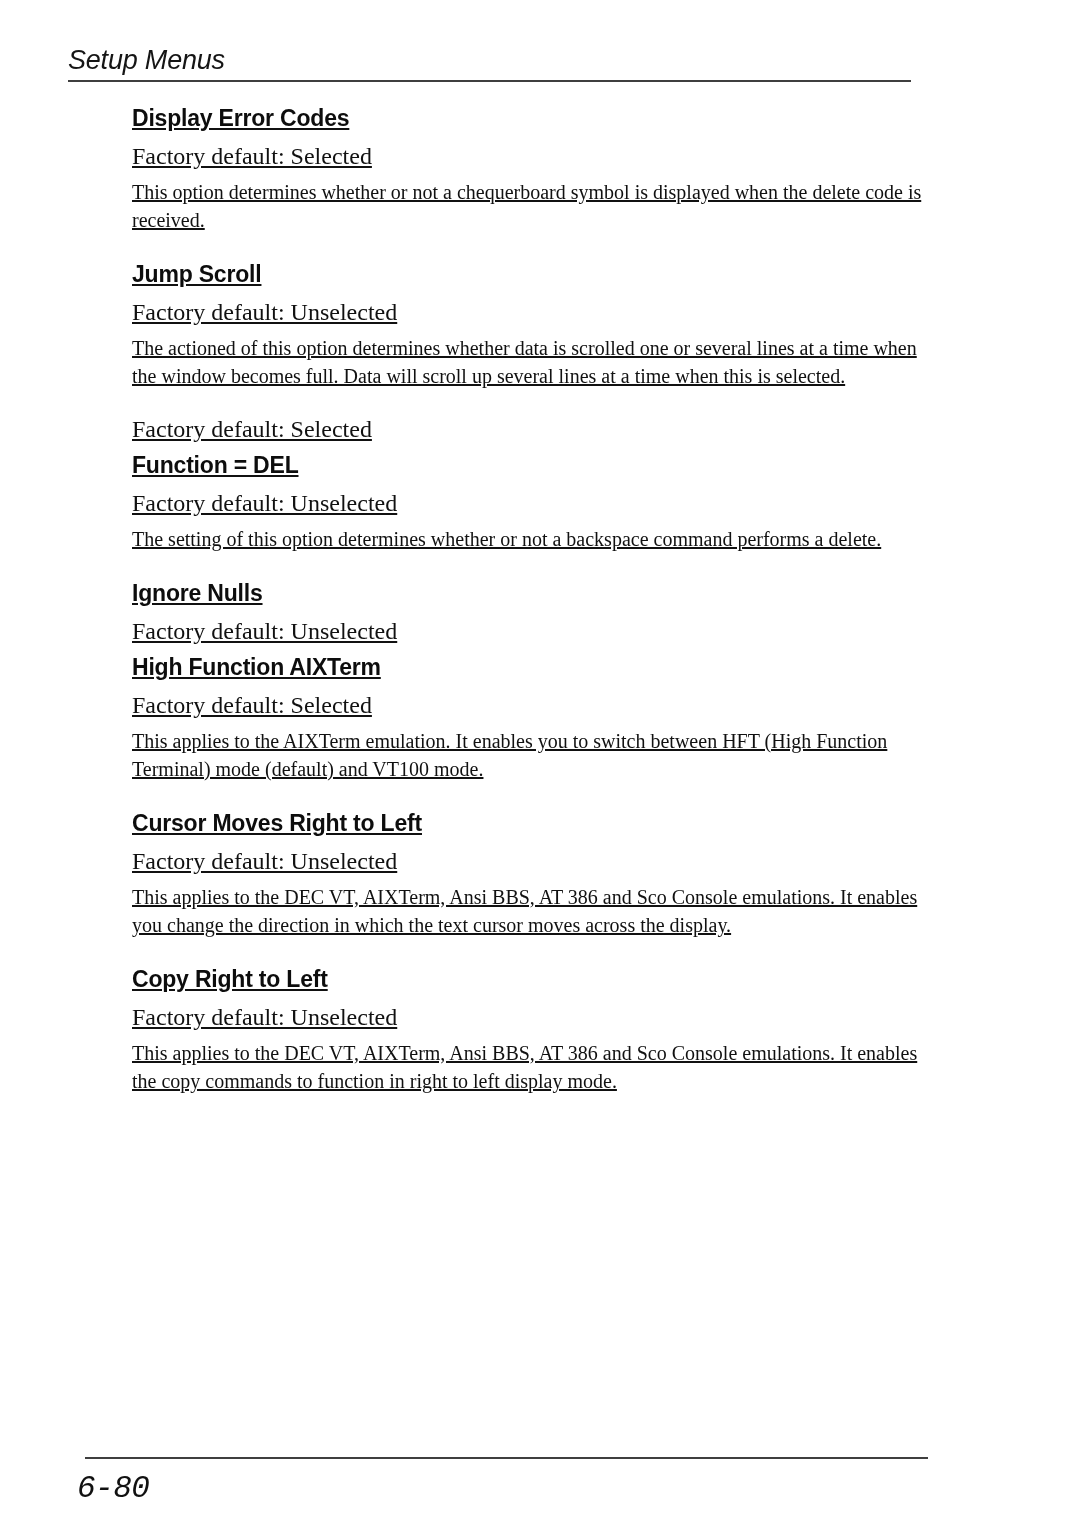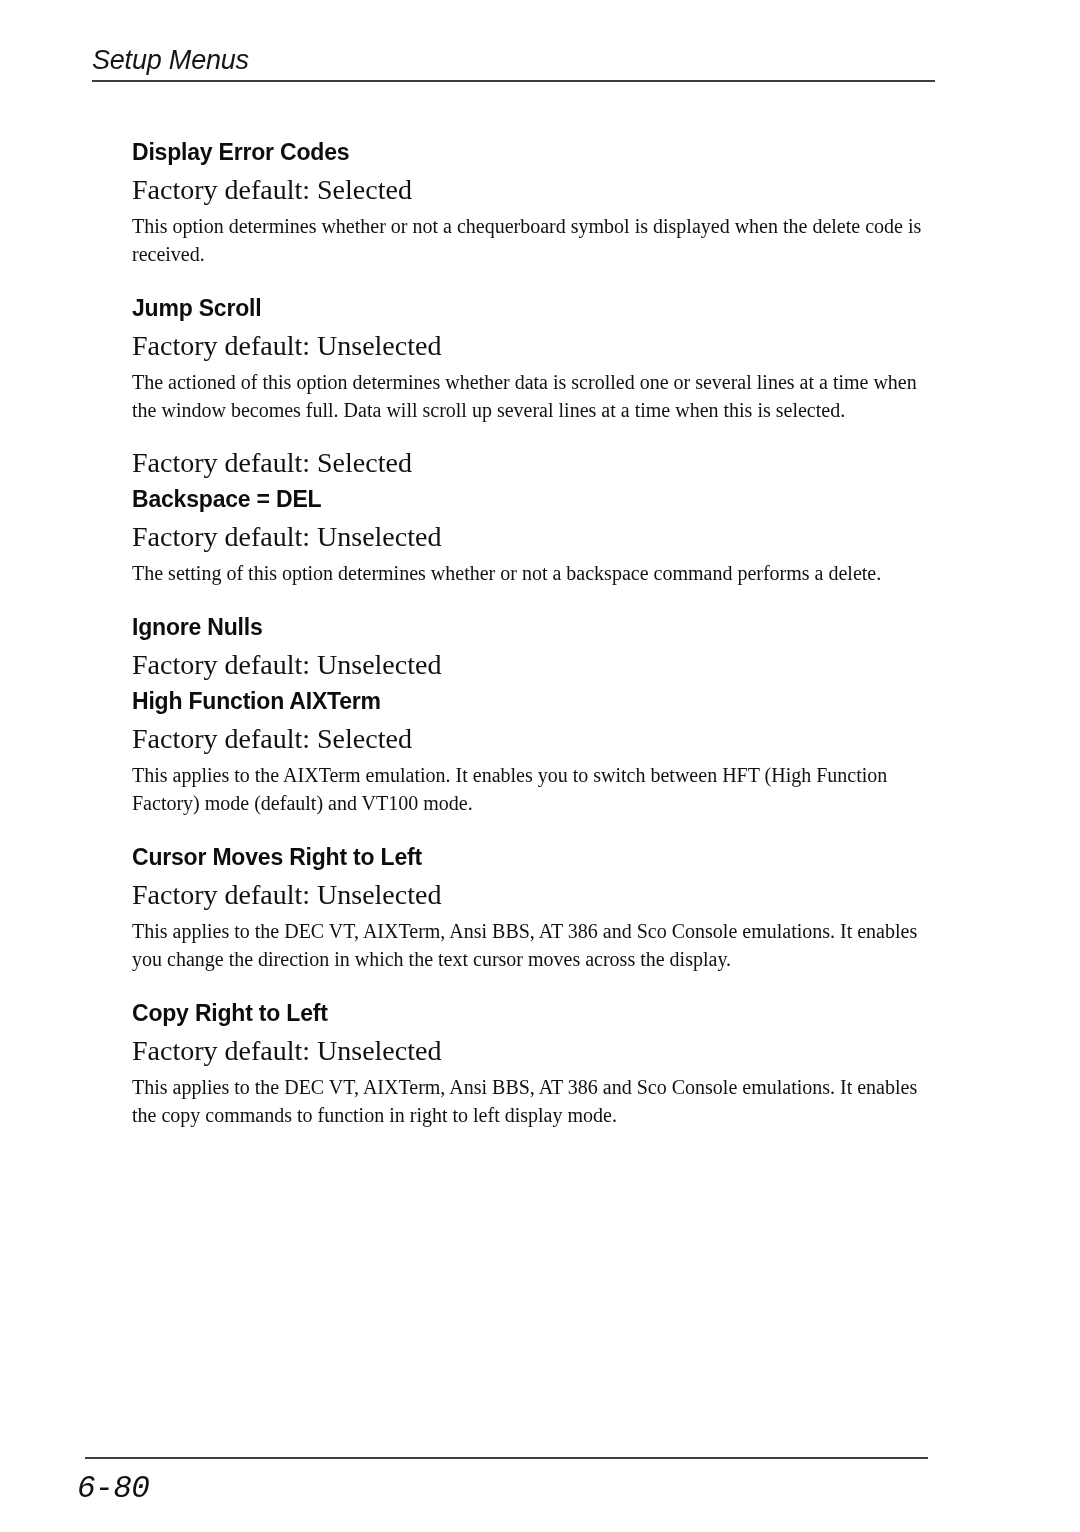"Setup Menus" .running-header { margin: 44px 0 0 92px -> 44px 0 0 68px }
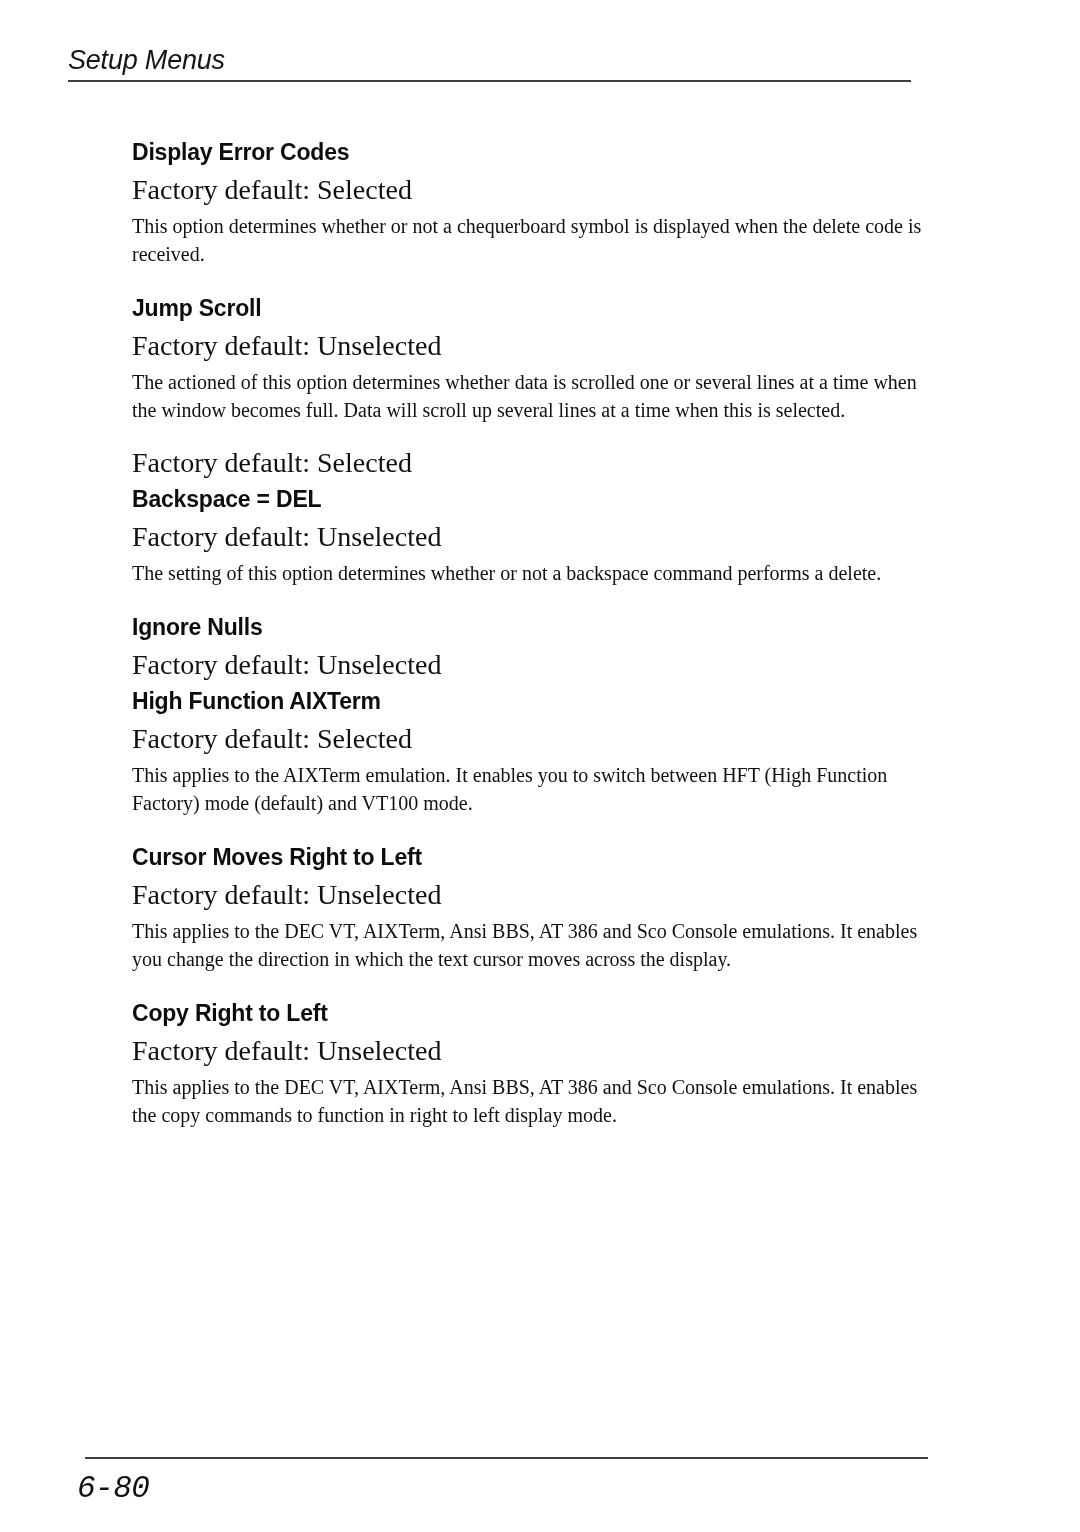"Display Error Codes" .content { padding: 56px 0 0 132px -> 22px 0 0 132px; text-decoration: none -> underline }
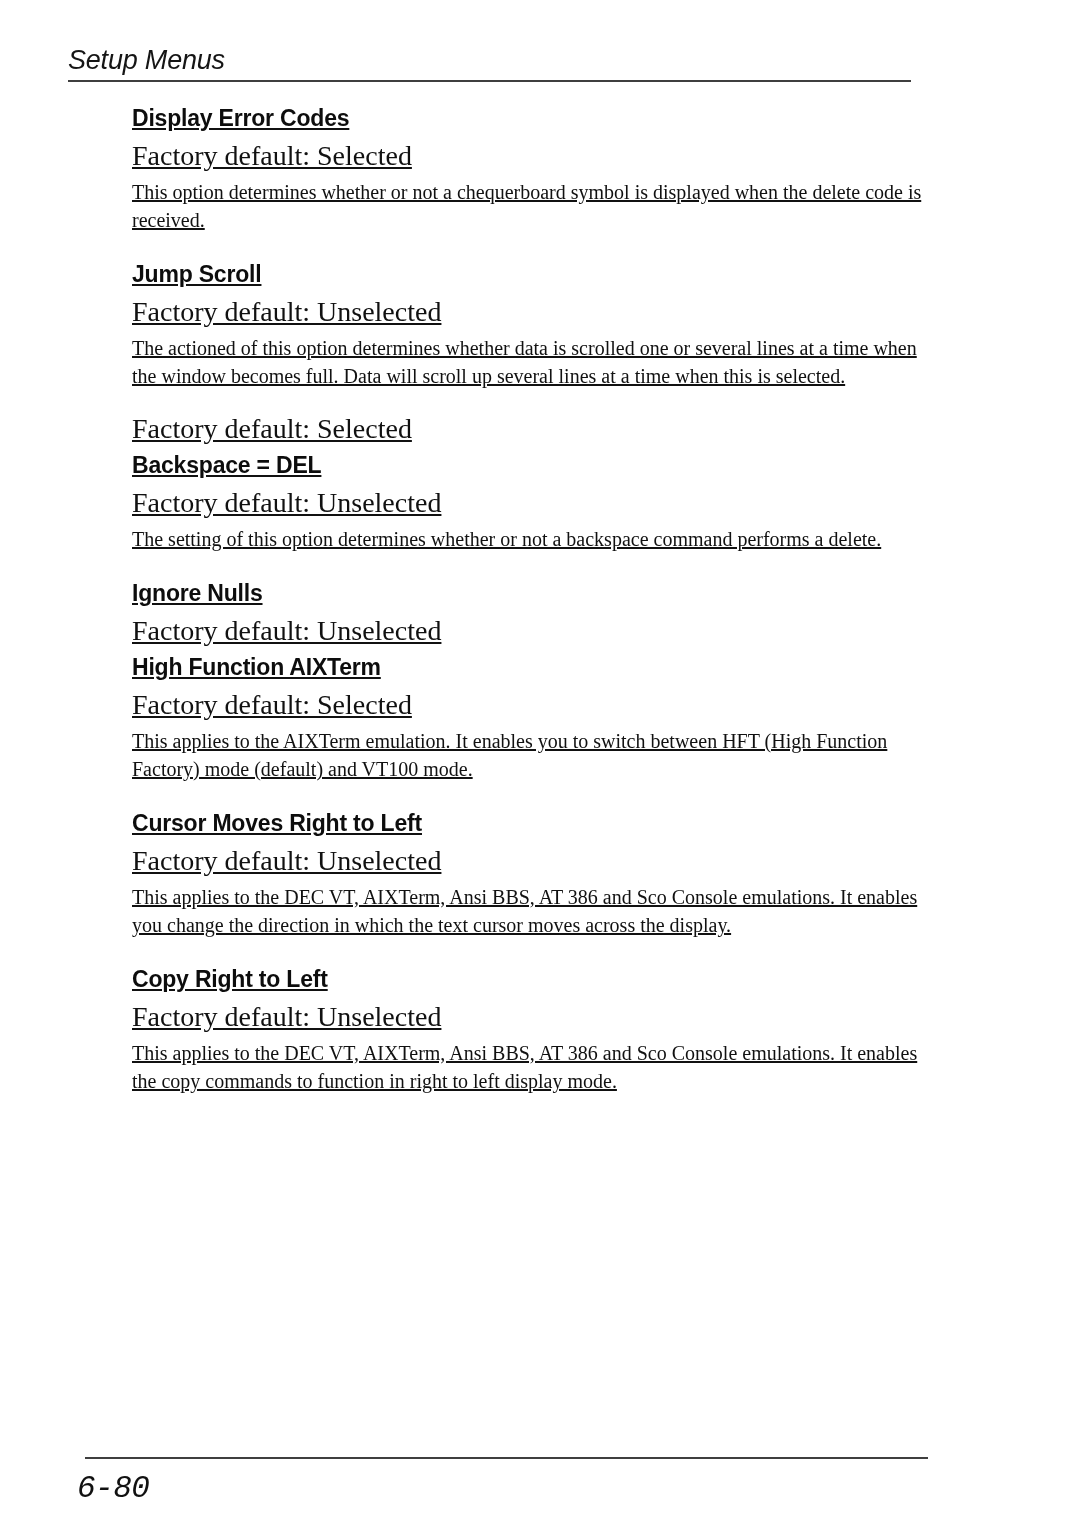"Factory default: Selected" .option-section p.factory-default { font-size: 28px -> 24px }
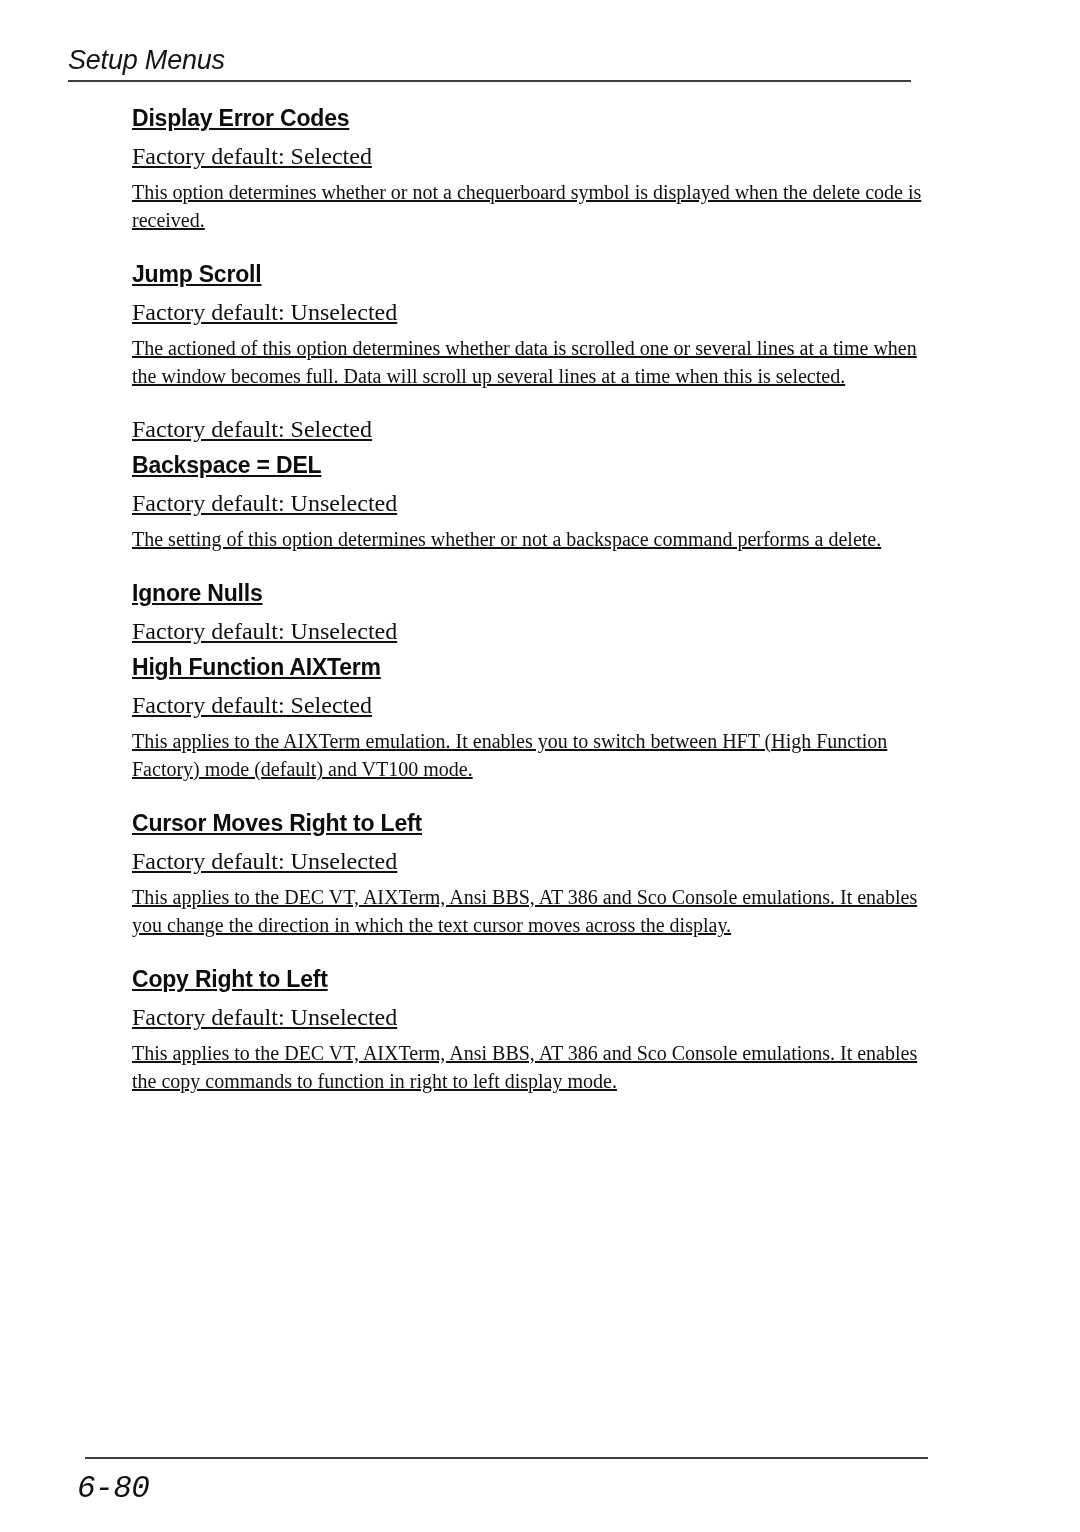"Backspace = DEL" h2 { text: Backspace -> Function }
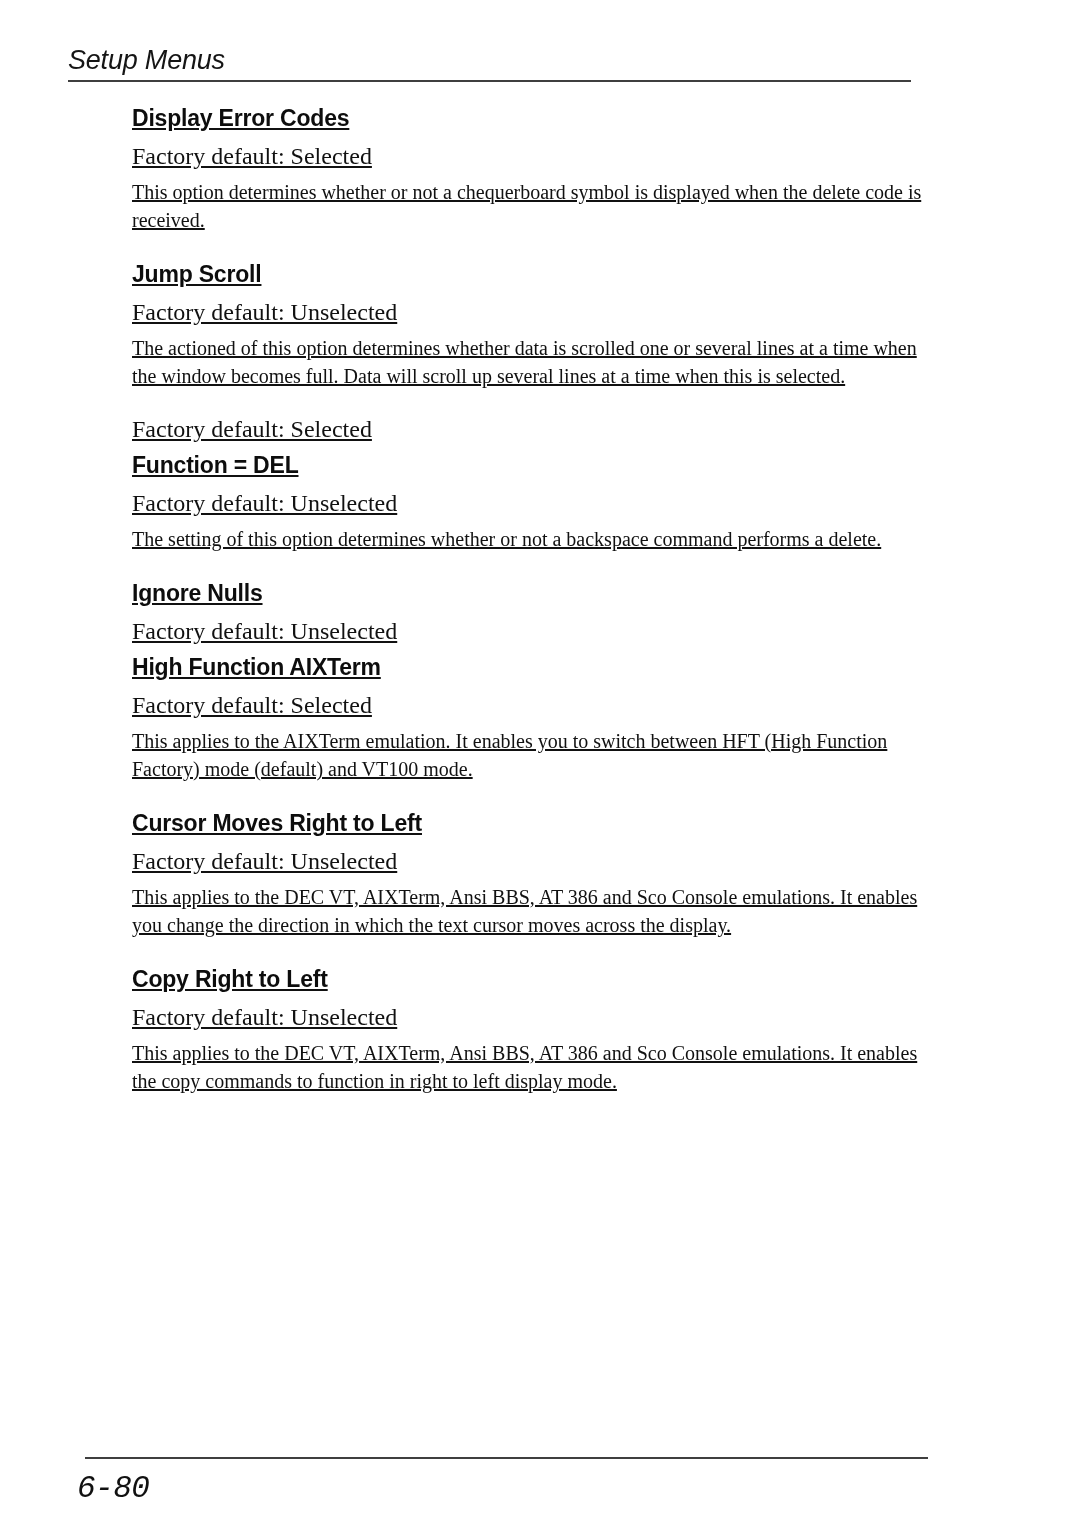"This applies to the AIXTerm" p.description { text: Factory -> Terminal }
